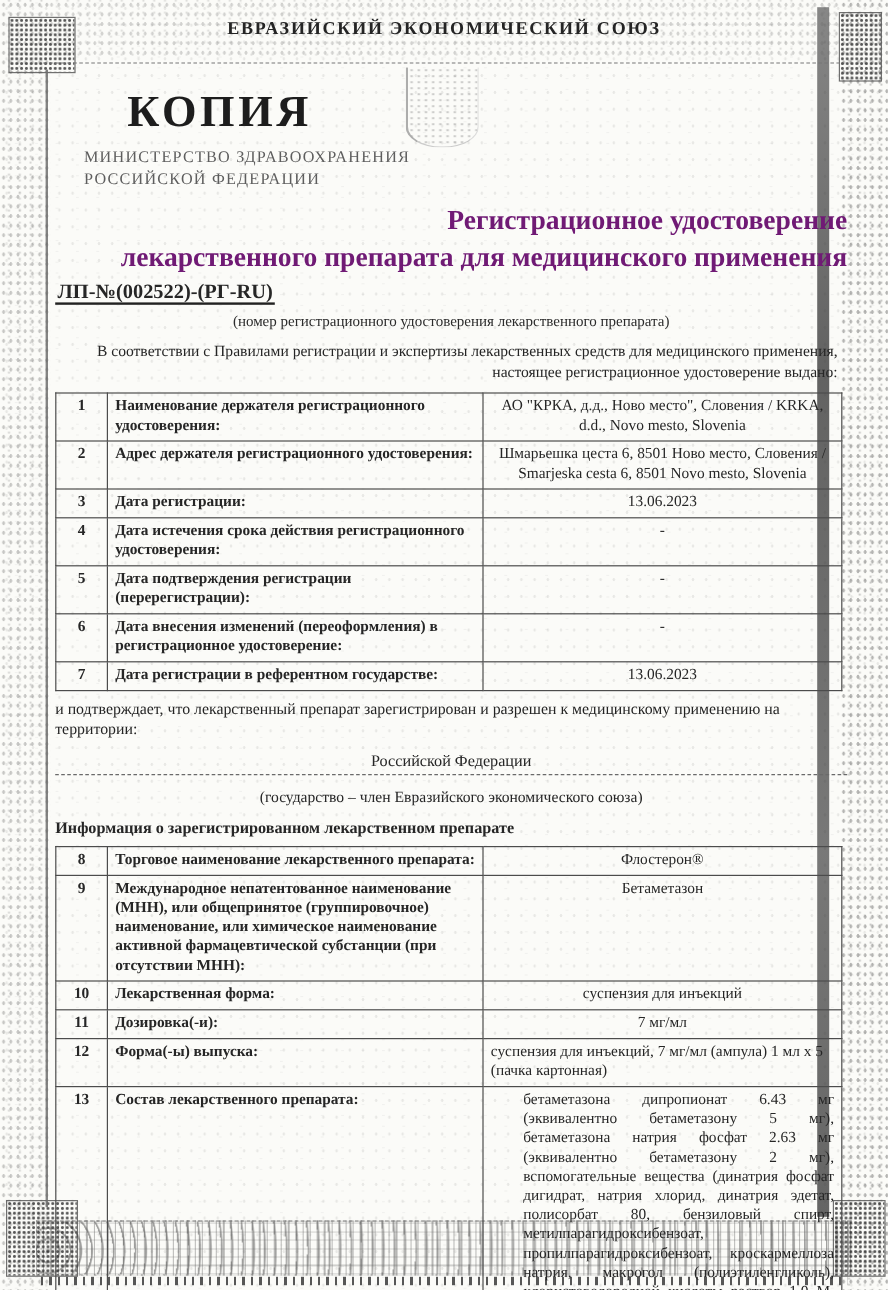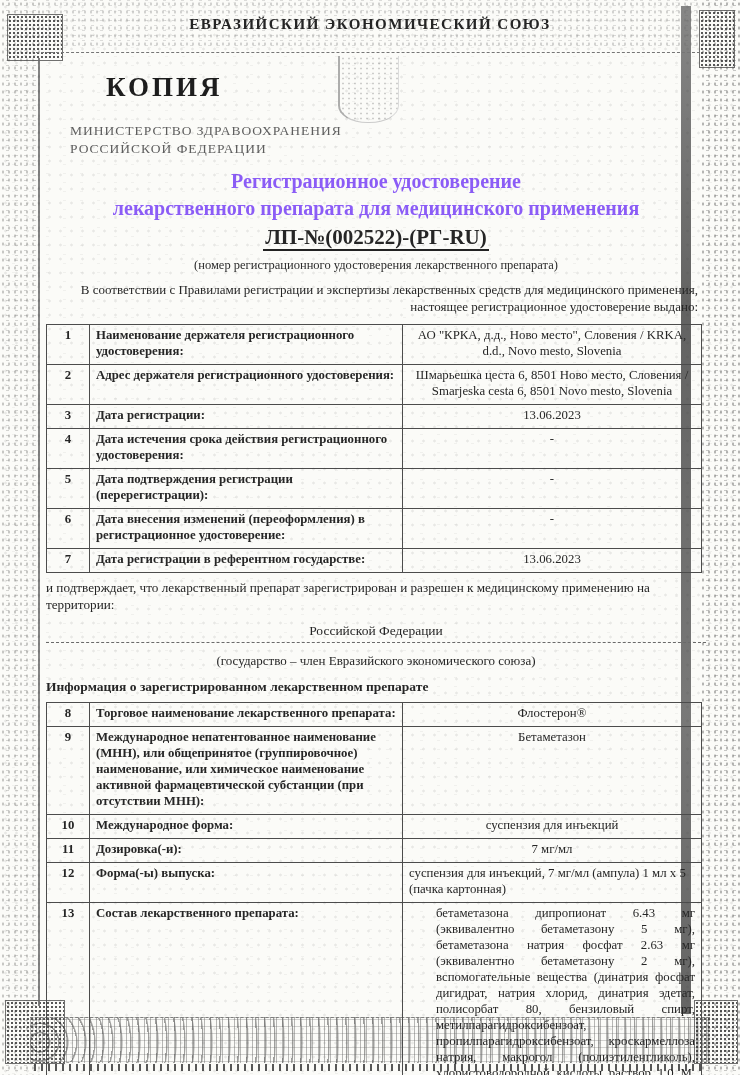"КОПИЯ" .copy-mark { font-size: 27px -> 37px }
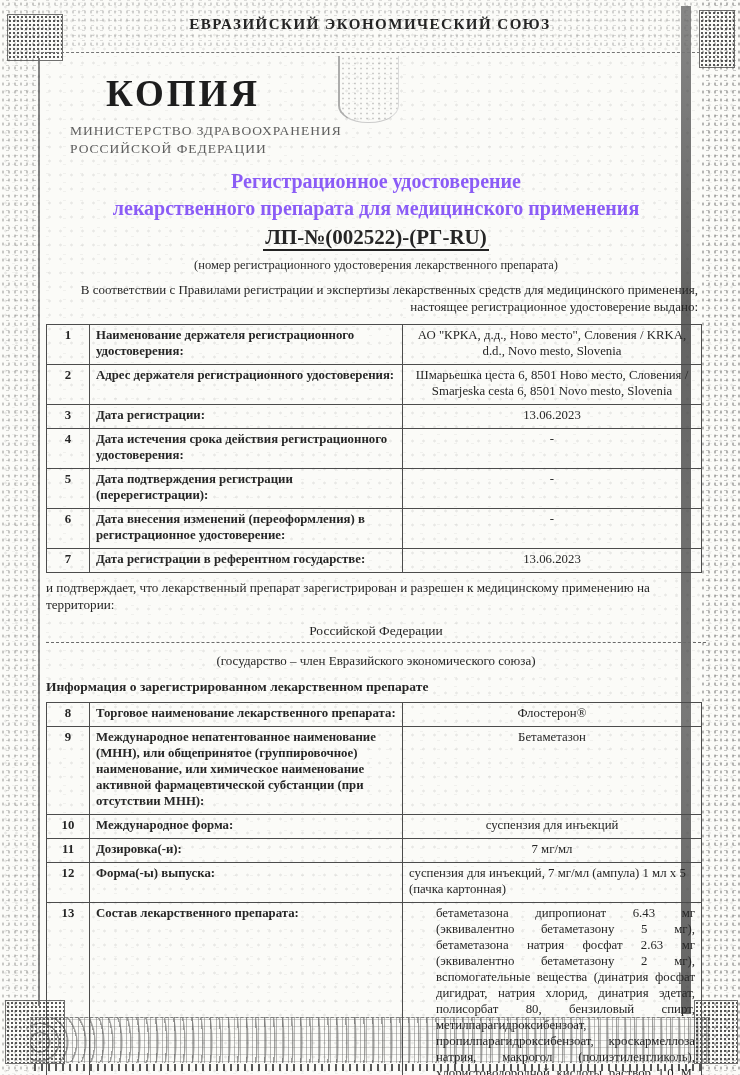"Регистрационное удостоверение" .title-1,.title-2 { color: #8b5cf6 -> #701a75; font-size: 20px -> 23px; text-align: center -> right }
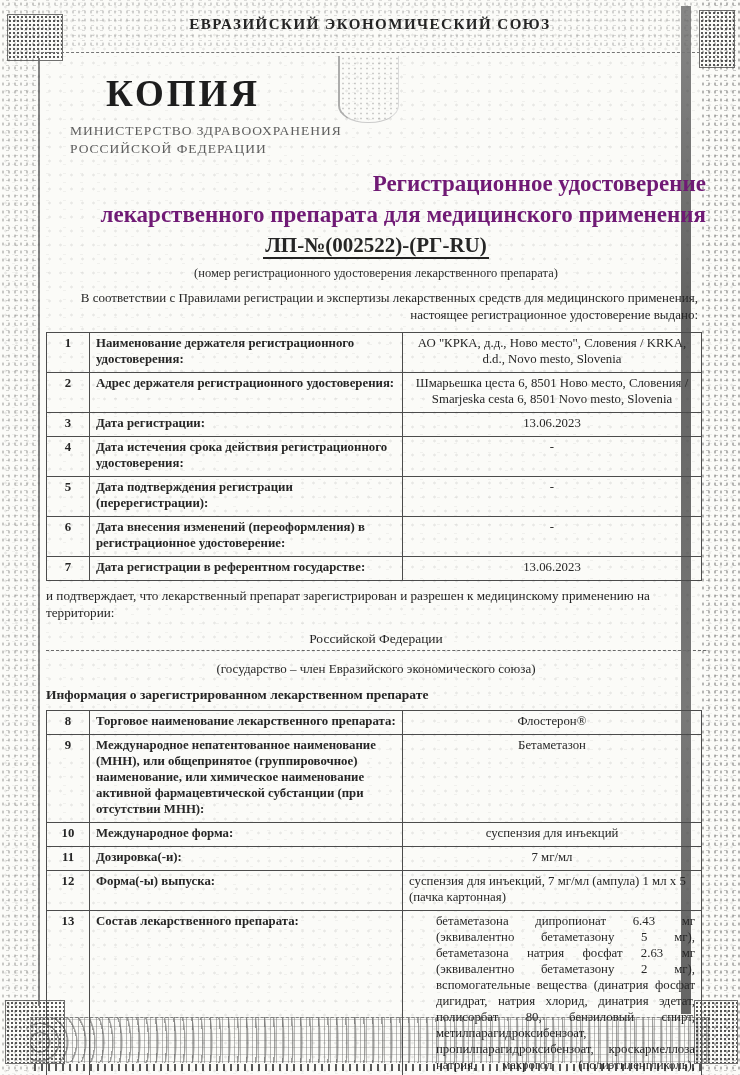"ЛП-№(002522)-(РГ-RU)" .reg-number { font-size: 21px -> 17px; text-align: center -> left }
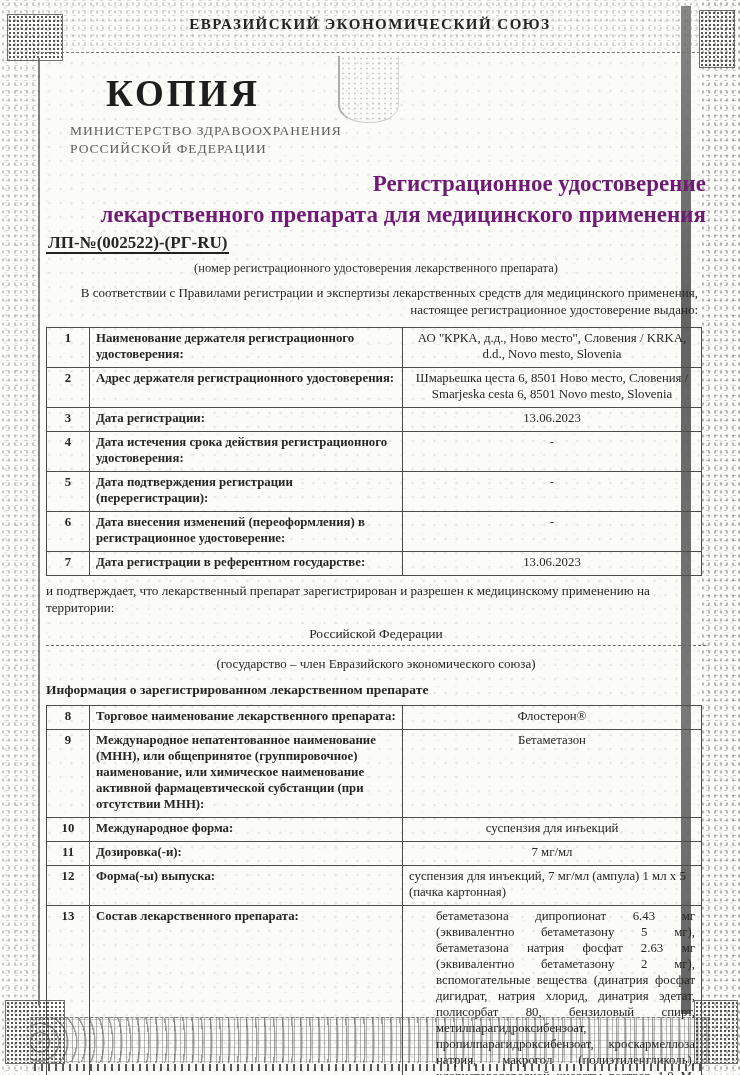"Международное форма:" td.c-label { text: Международное -> Лекарственная }
